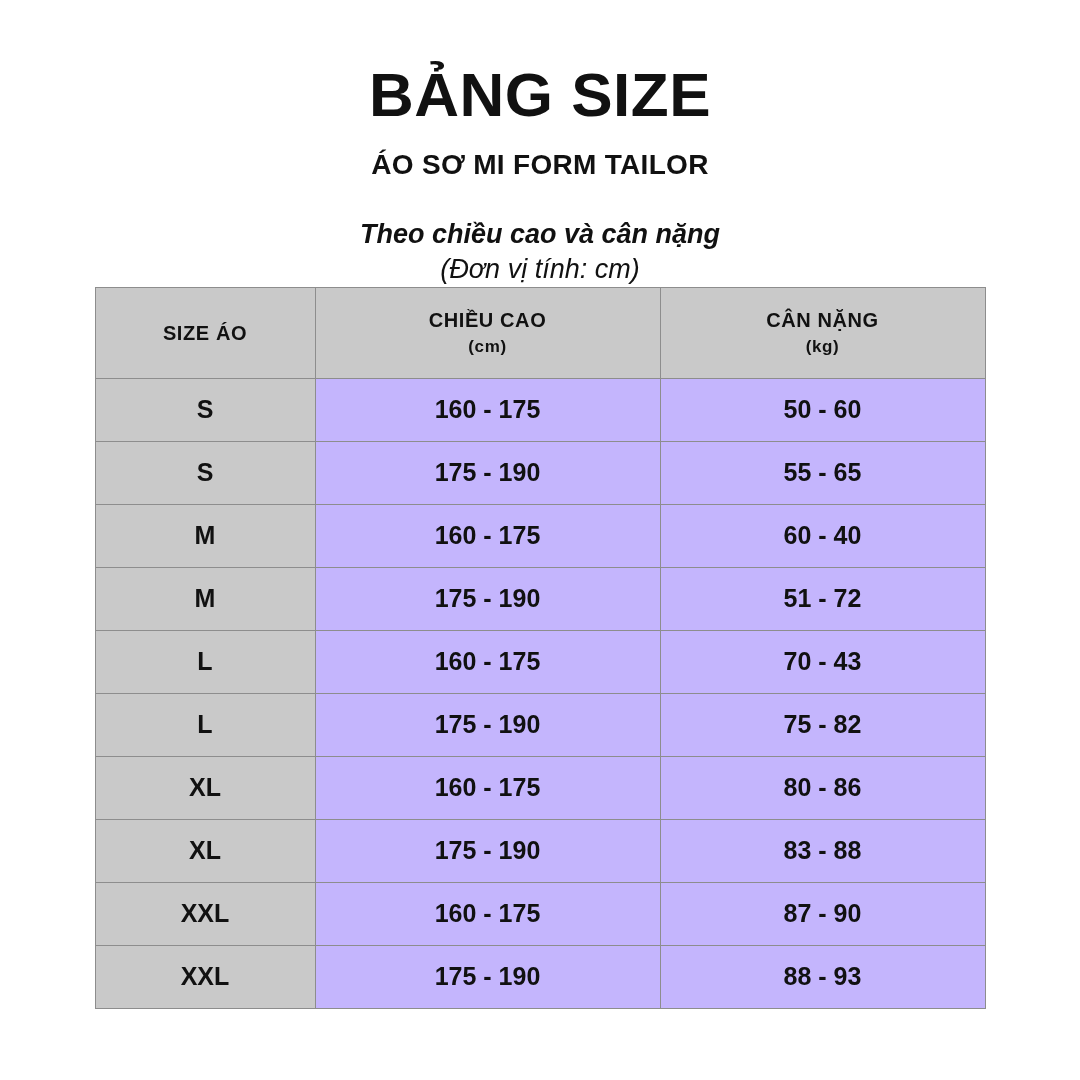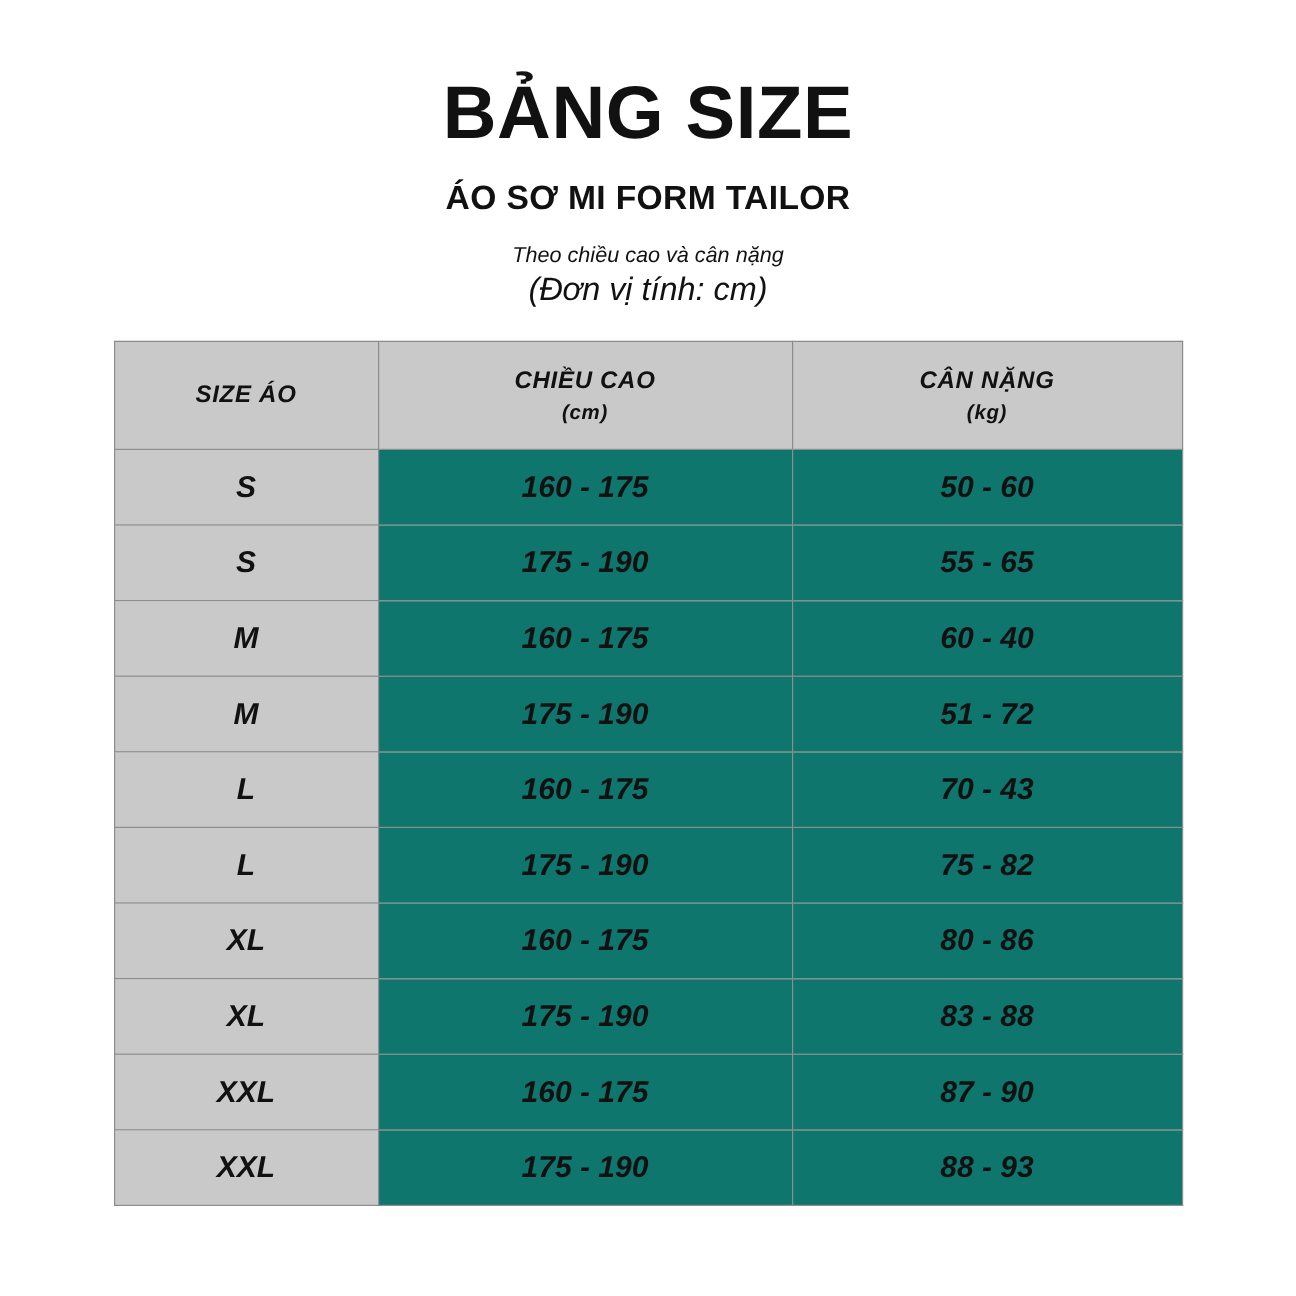"Theo chiều cao và cân" .note { font-size: 18px -> 27px; font-weight: normal -> bold; margin-top: 20px -> 36px }
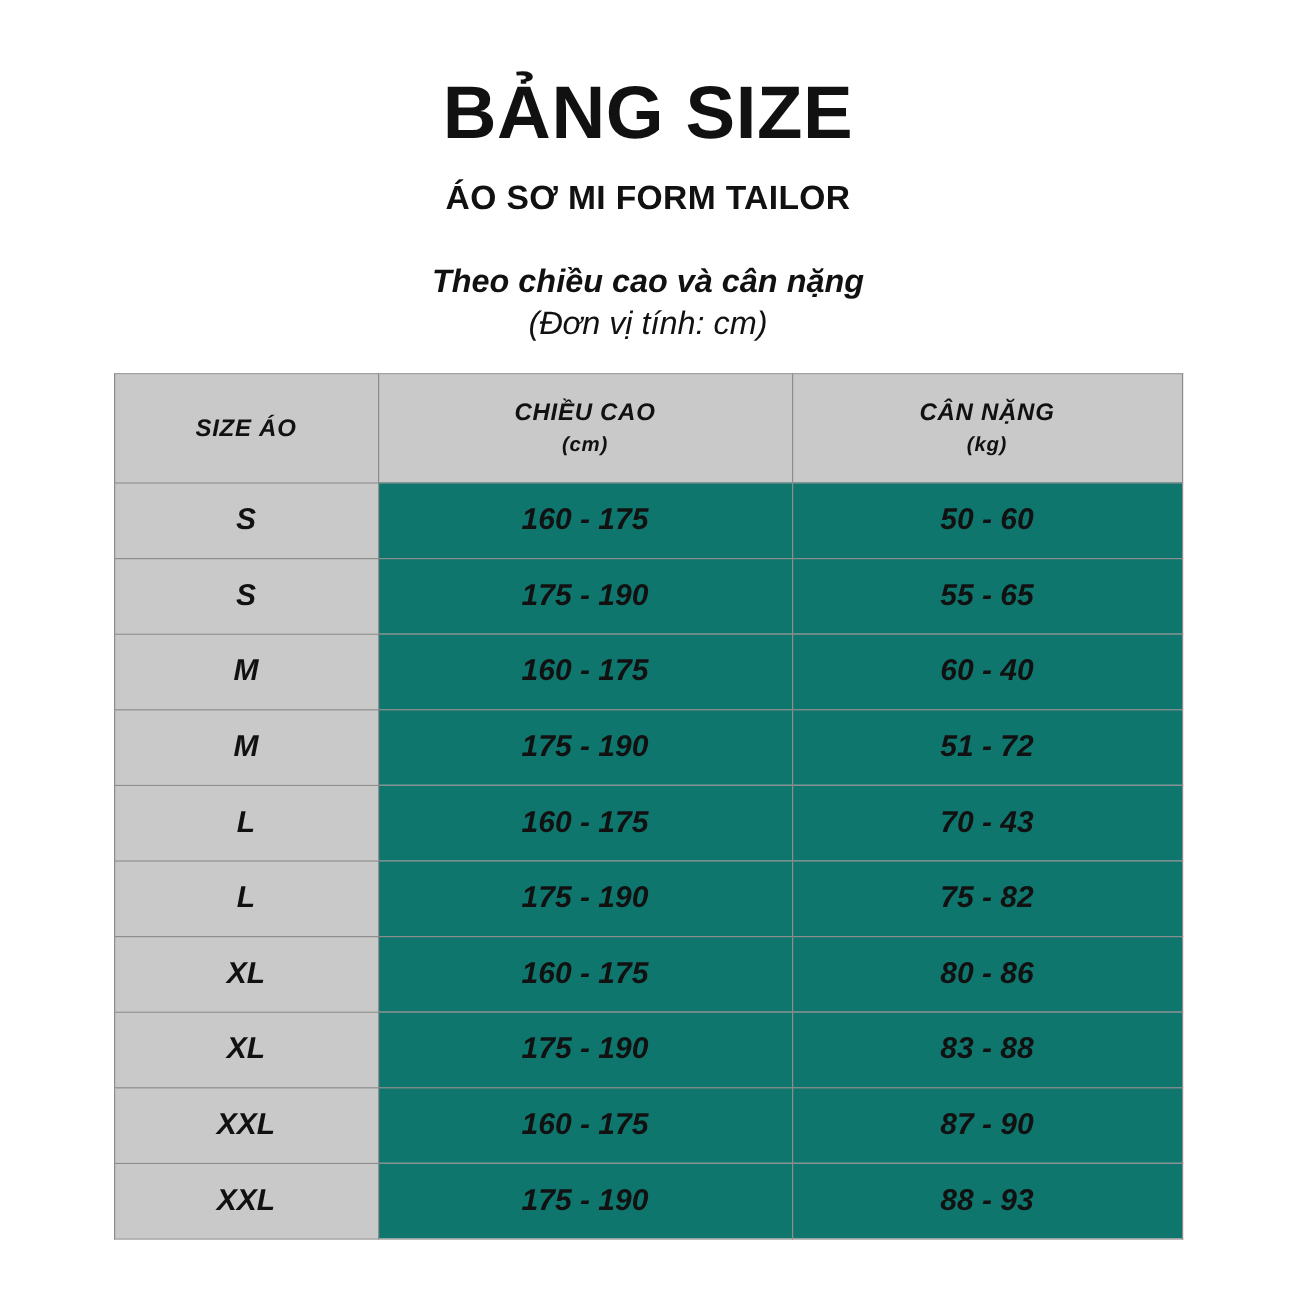"SIZE ÁO" table.size-table { font-style: italic -> none; margin-top: 24px -> none }
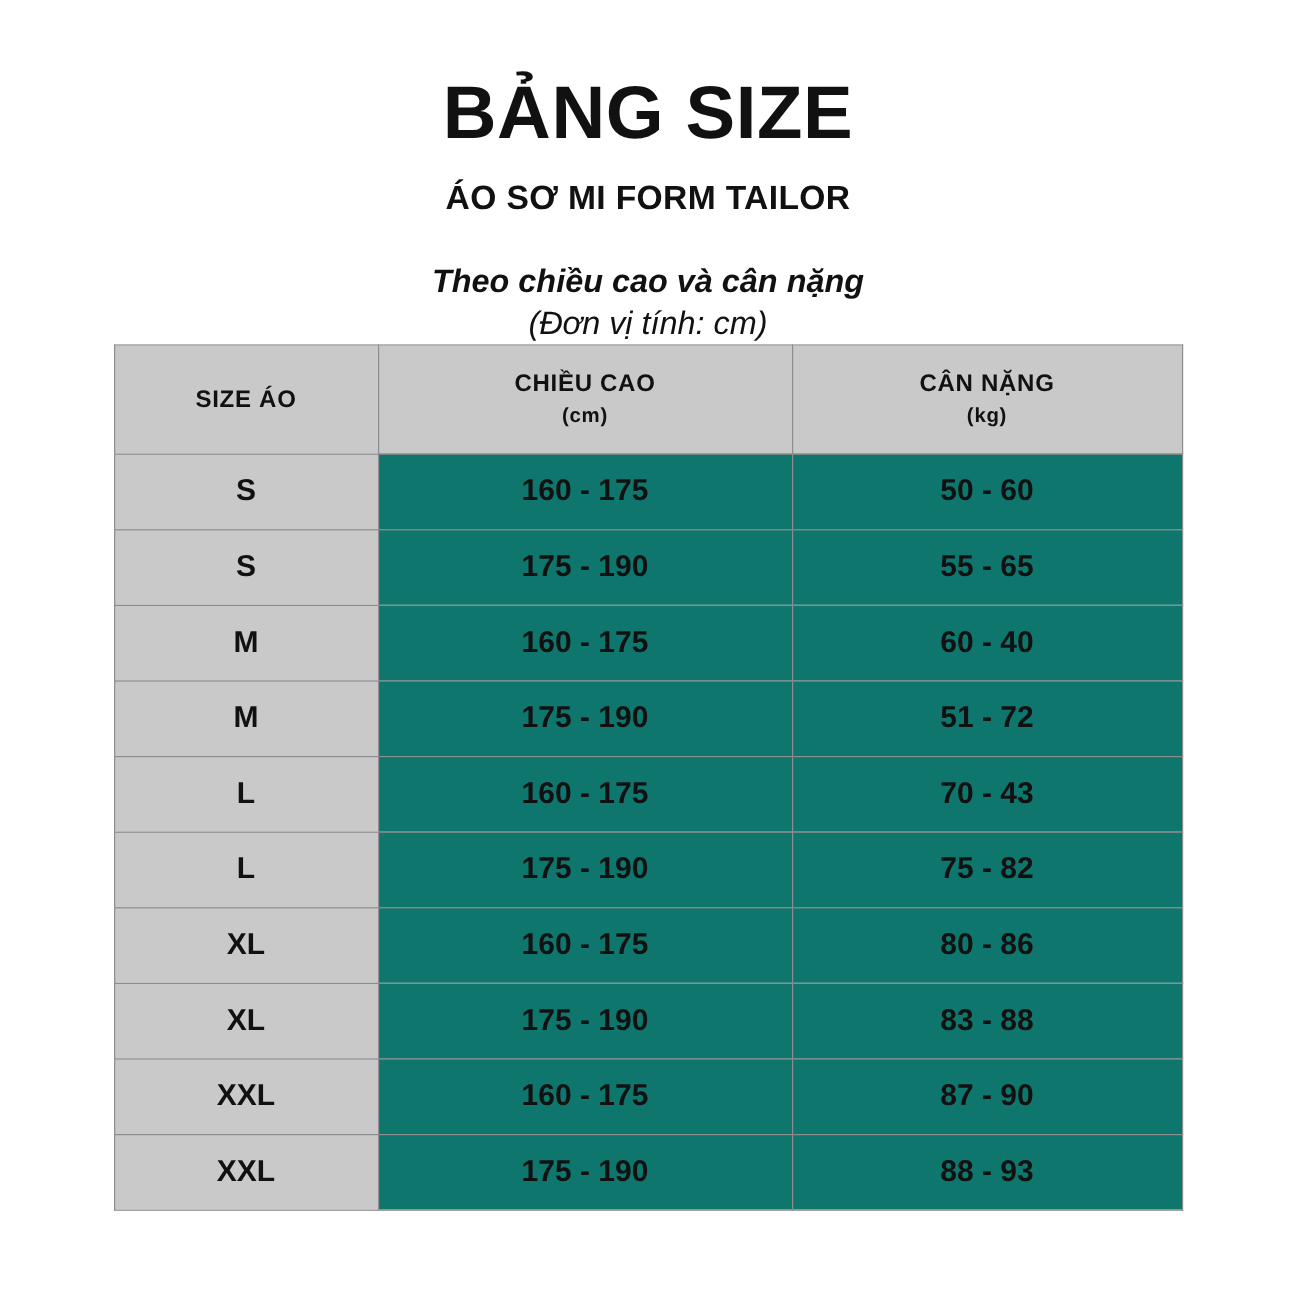"160 - 175" tbody td { background: #0f766e -> #c4b5fd }
